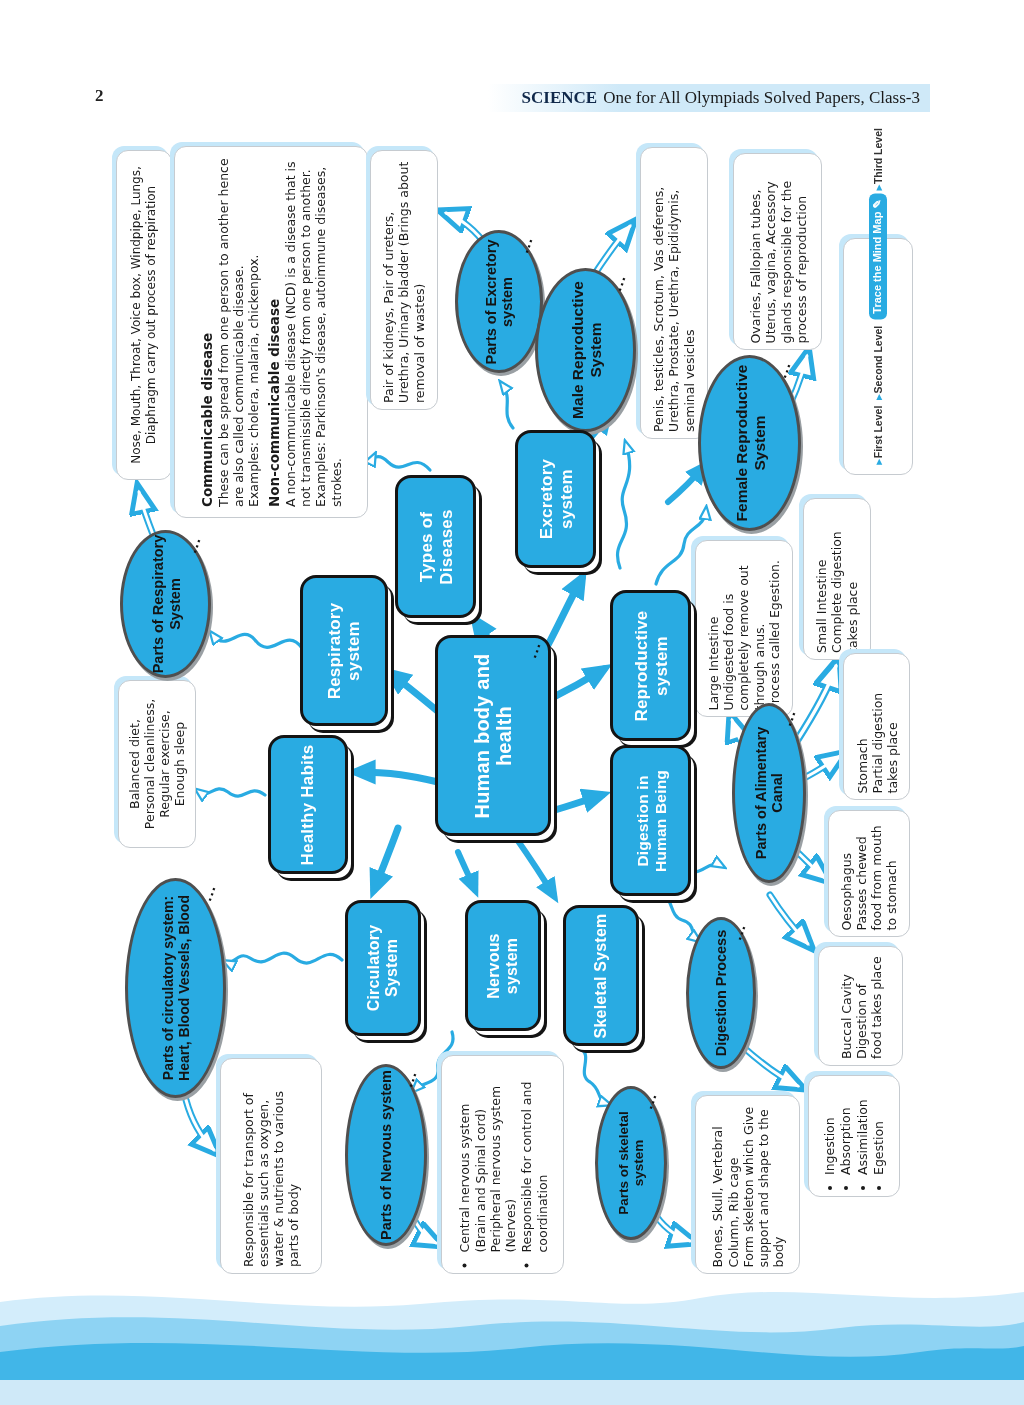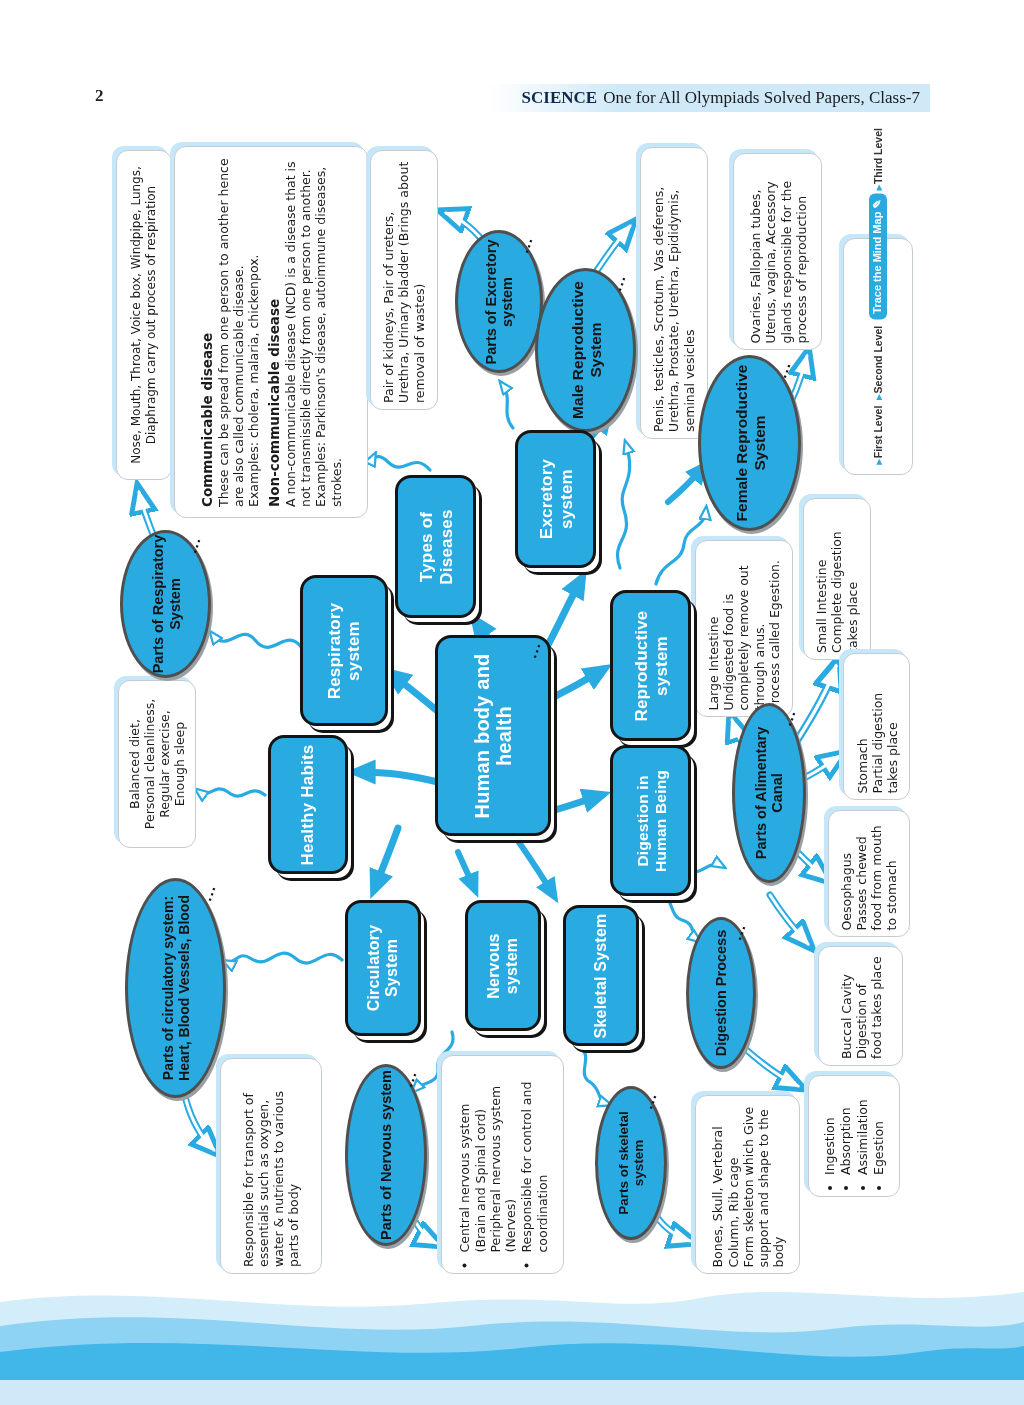"One for All Olympiads Solved" span { text: Class-7 -> Class-3 }
